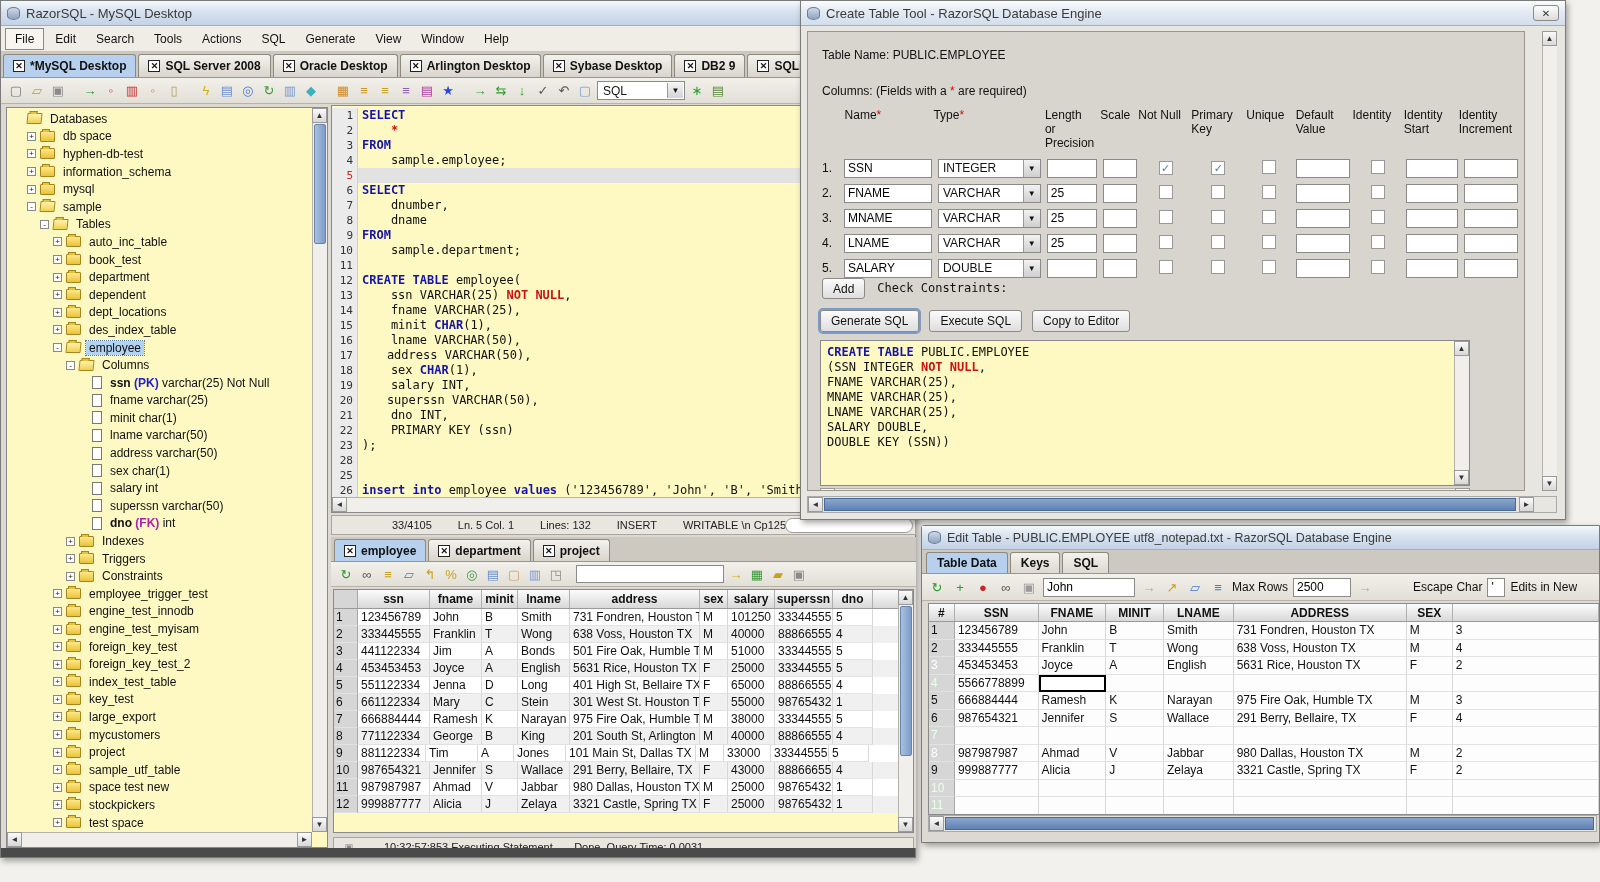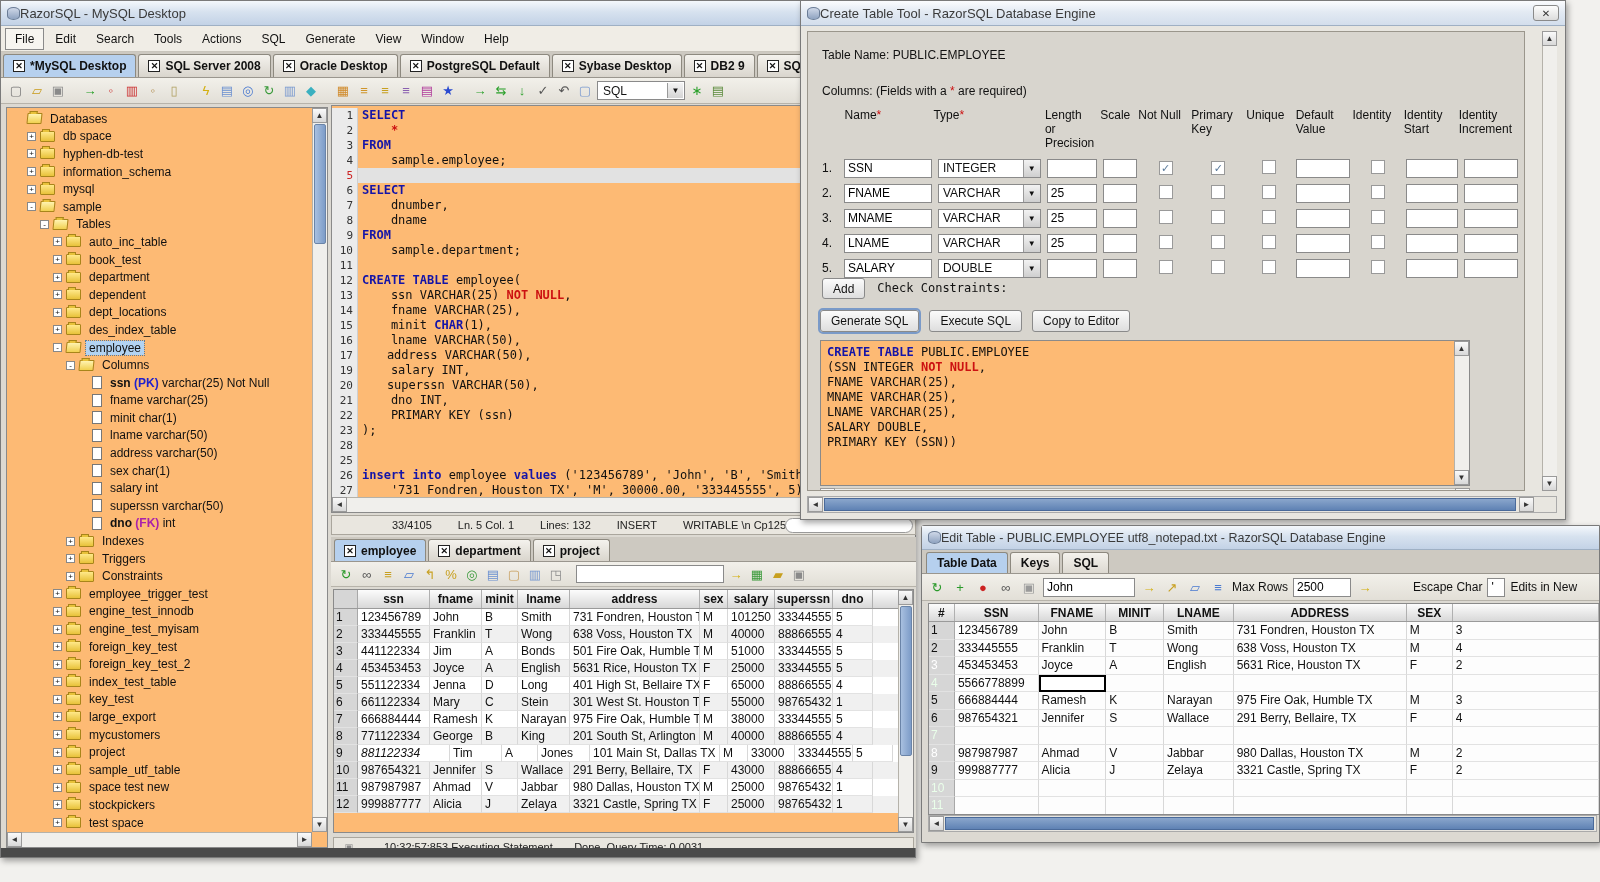"RazorSQL - MySQL Desktop" .titlebar .ttext { margin-left: none -> 6px }
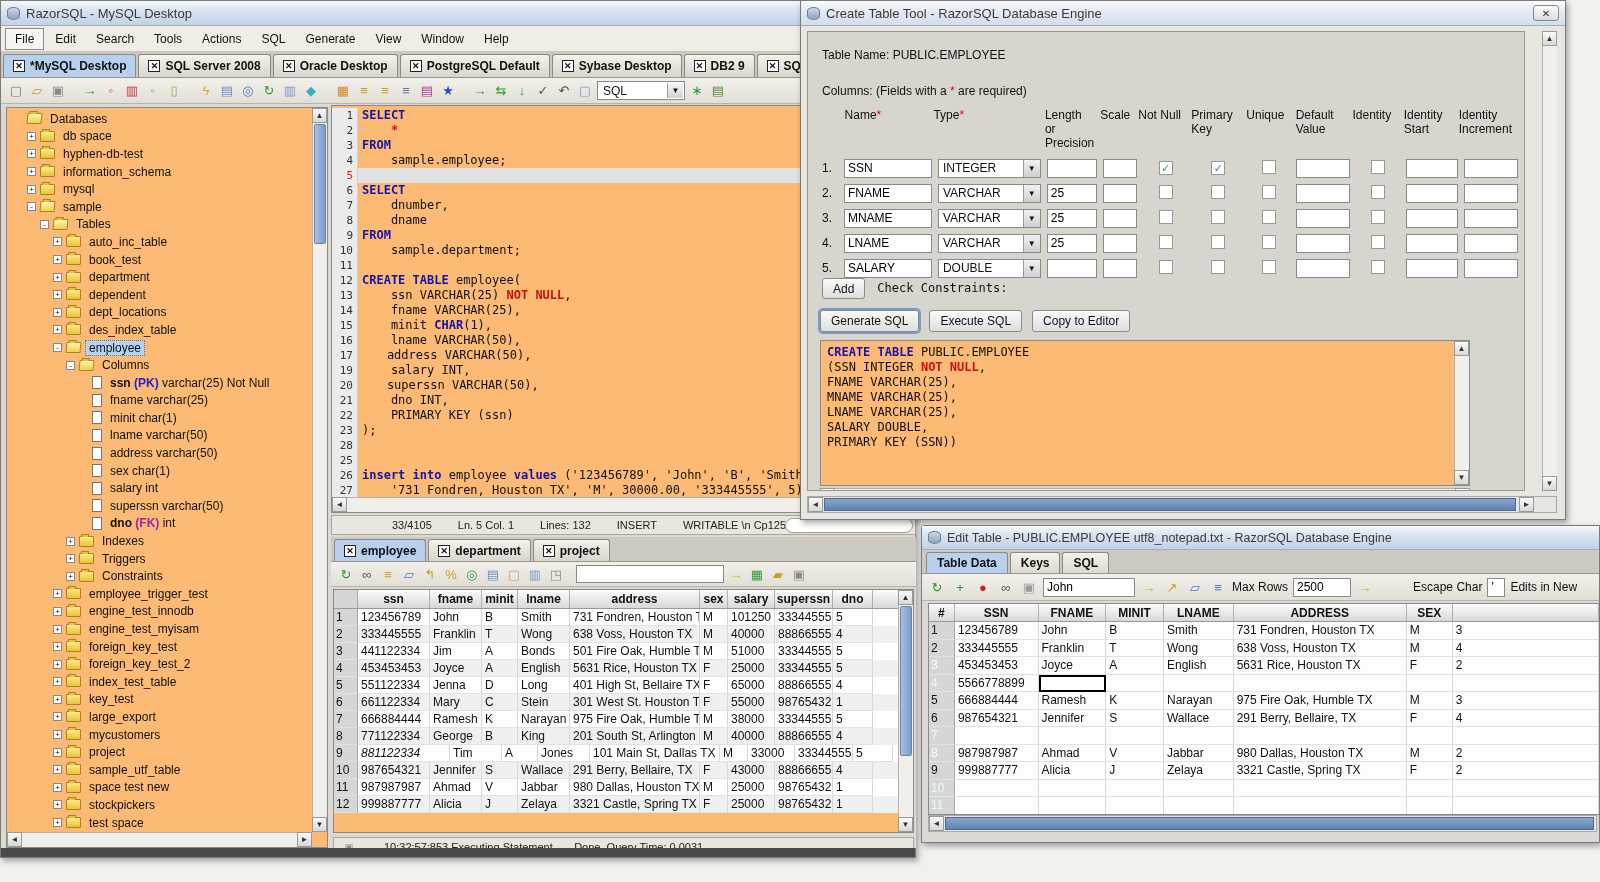"PostgreSQL Default" span { text: PostgreSQL Default -> Arlington Desktop }
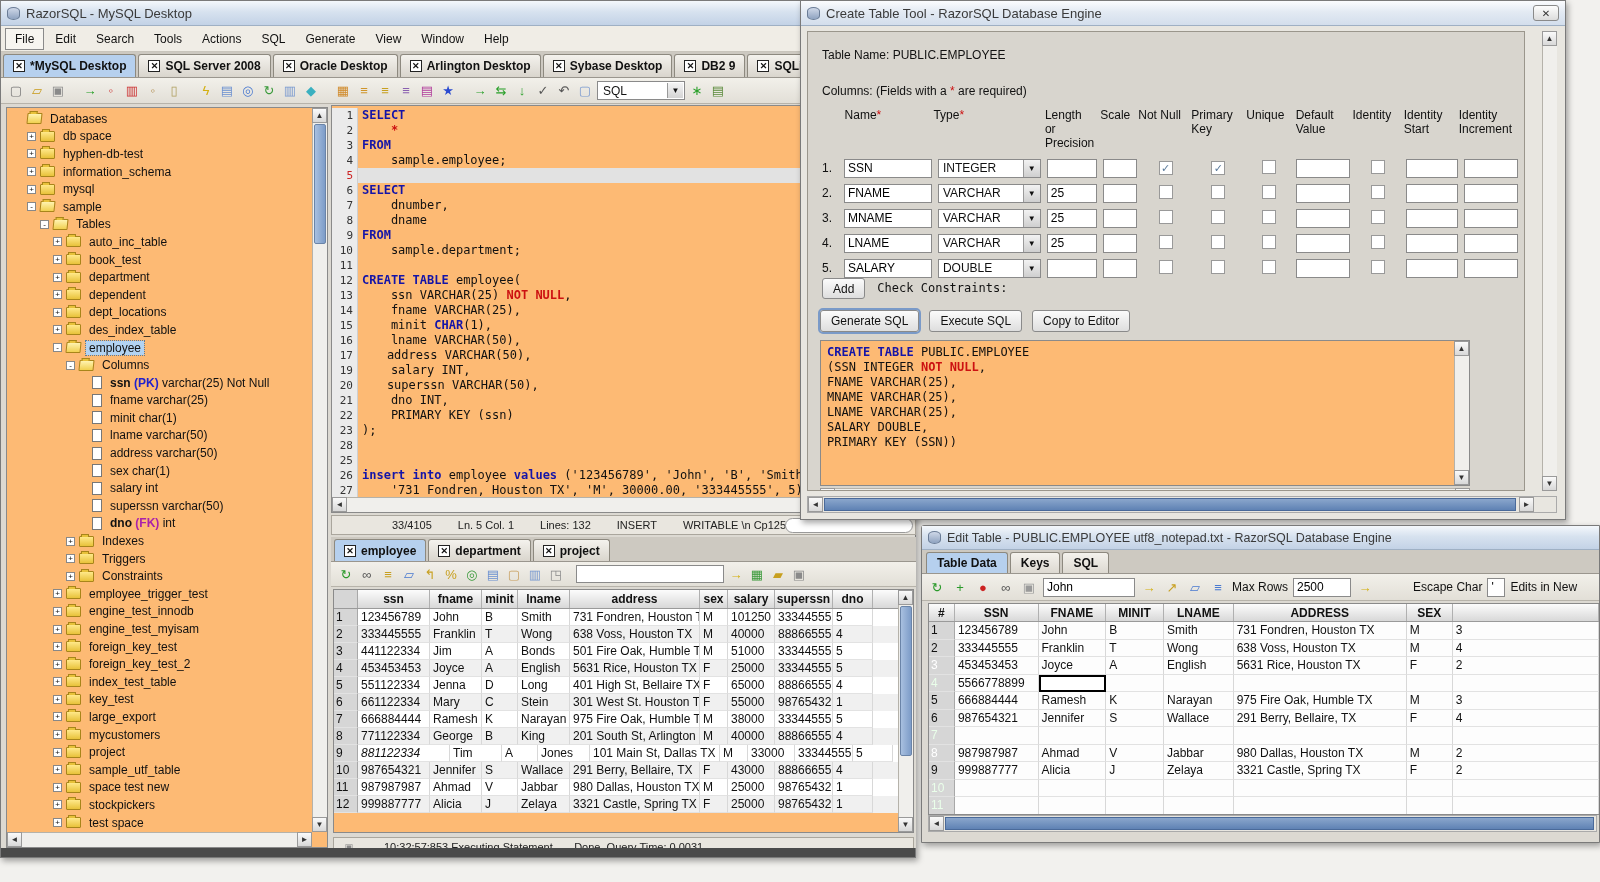"Databases" .panel { background: #fdba74 -> #fef9c3 }
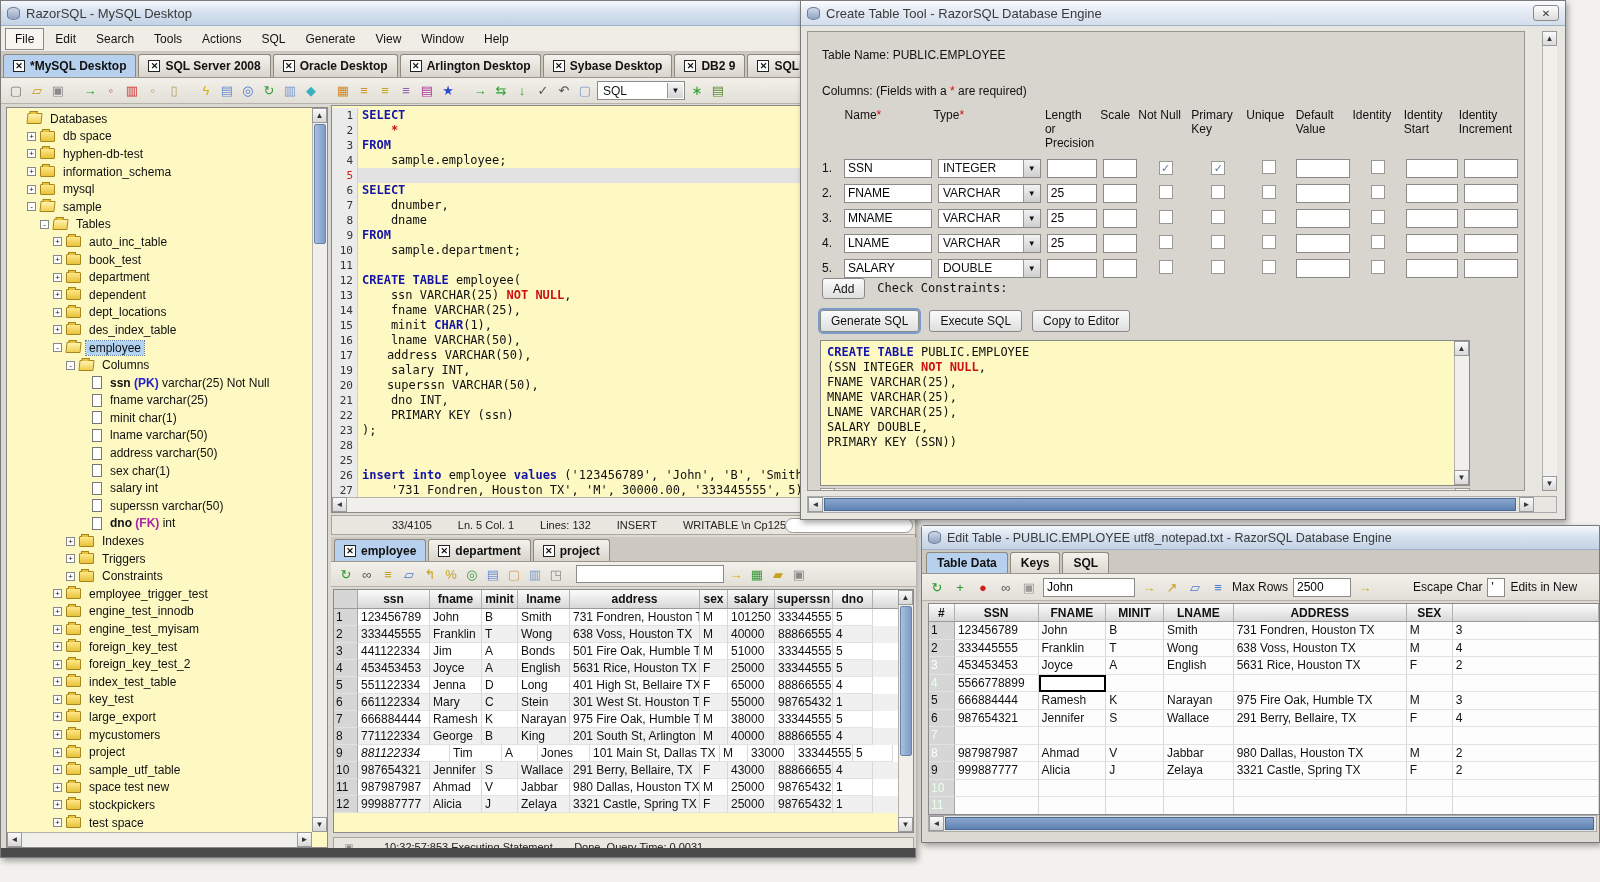"18" div.ed-line { html: none -> <div><span>18</span><span><span> sex </span><span>CHAR</span><span>(1),</span></span></div> }
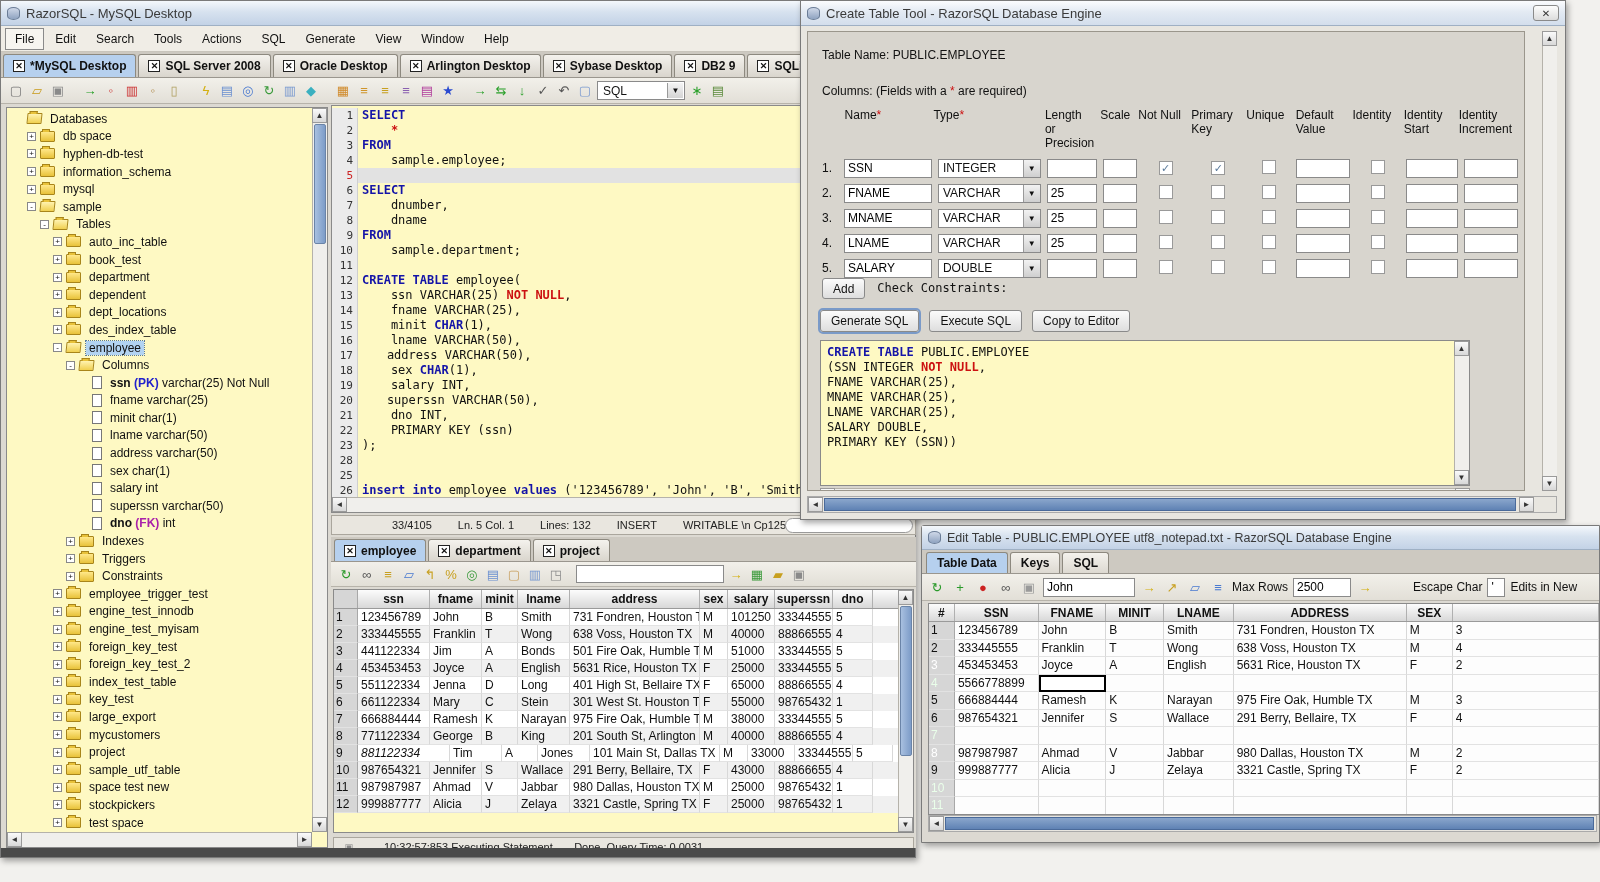"PRIMARY KEY (SSN))" span { text: PRIMARY -> DOUBLE }
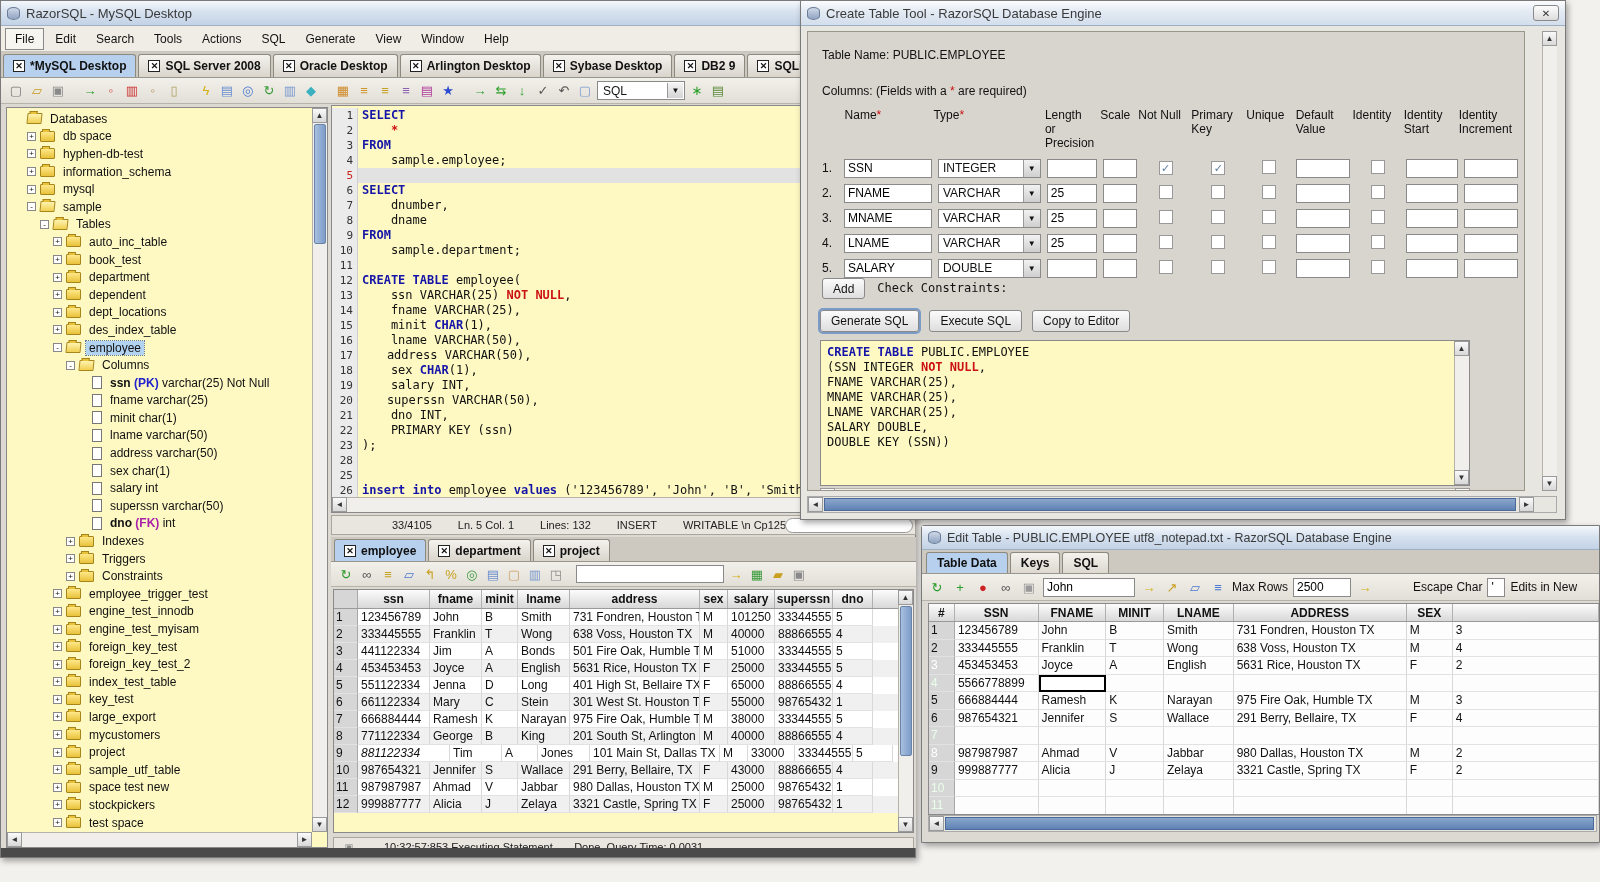"881122334" span.gc { font-style: italic -> none; width: 92px -> 68px }
